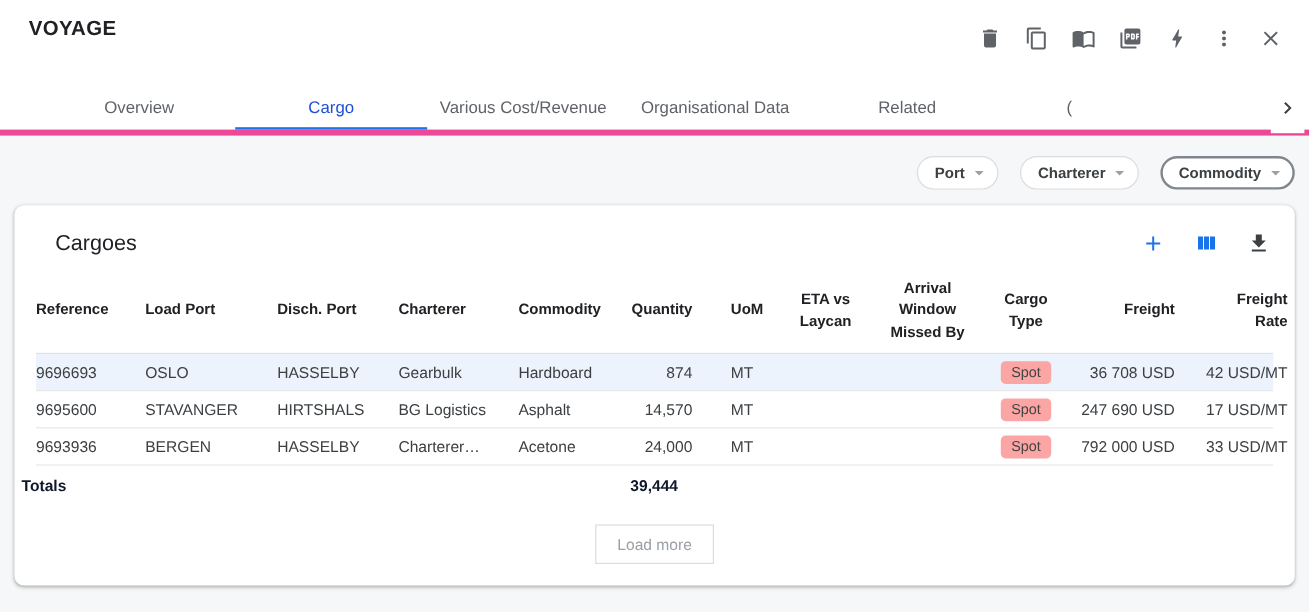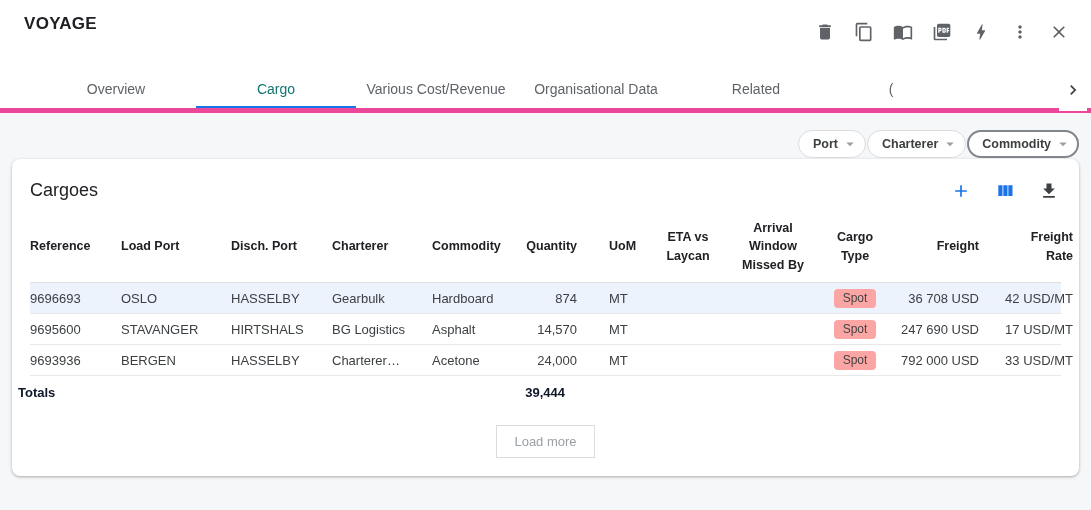"Cargo" .tab.active { color: #0f766e -> #1d4ed8 }
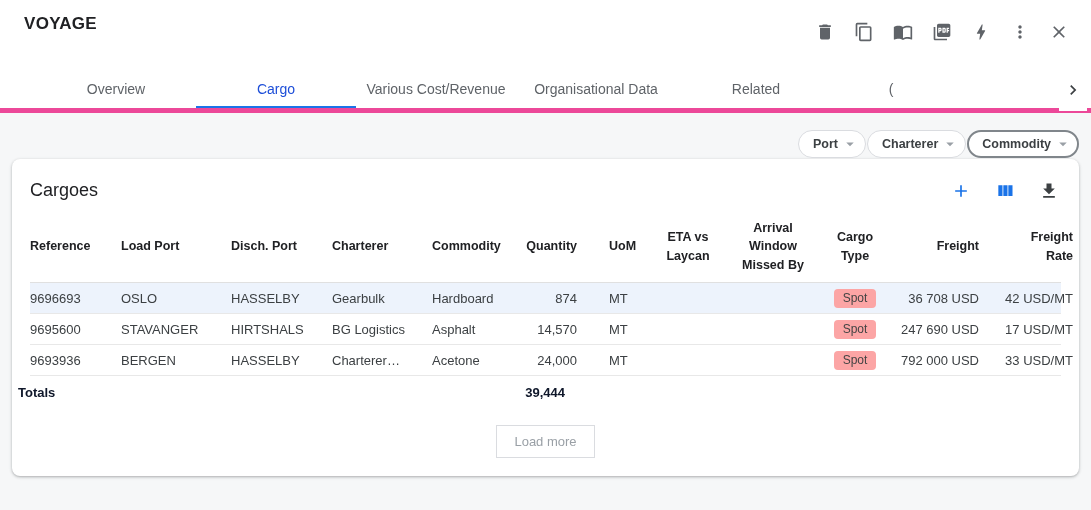"Port" .filters { gap: 1px -> 18px; margin-bottom: 1px -> 13px }
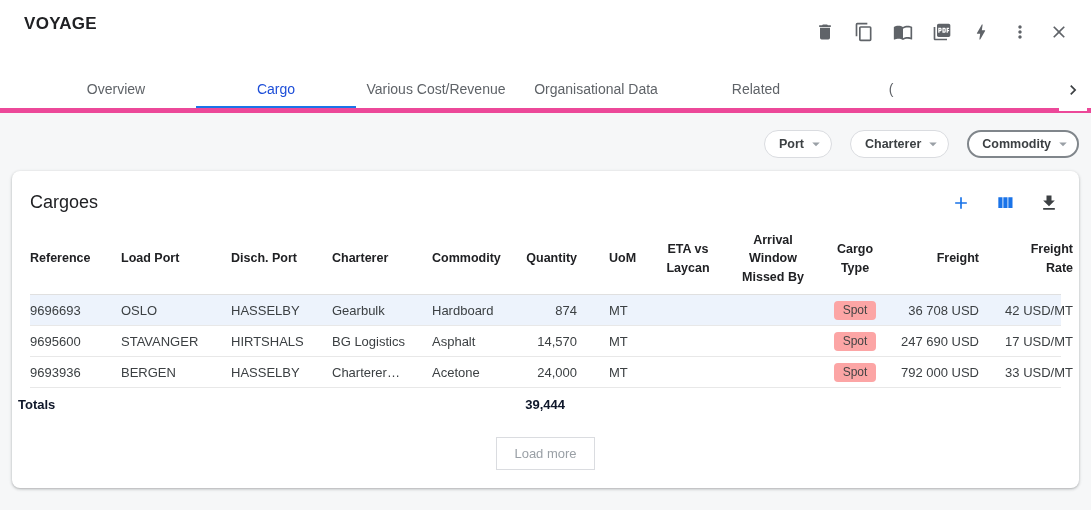"Cargoes" .card-title { margin-left: none -> 16px }
